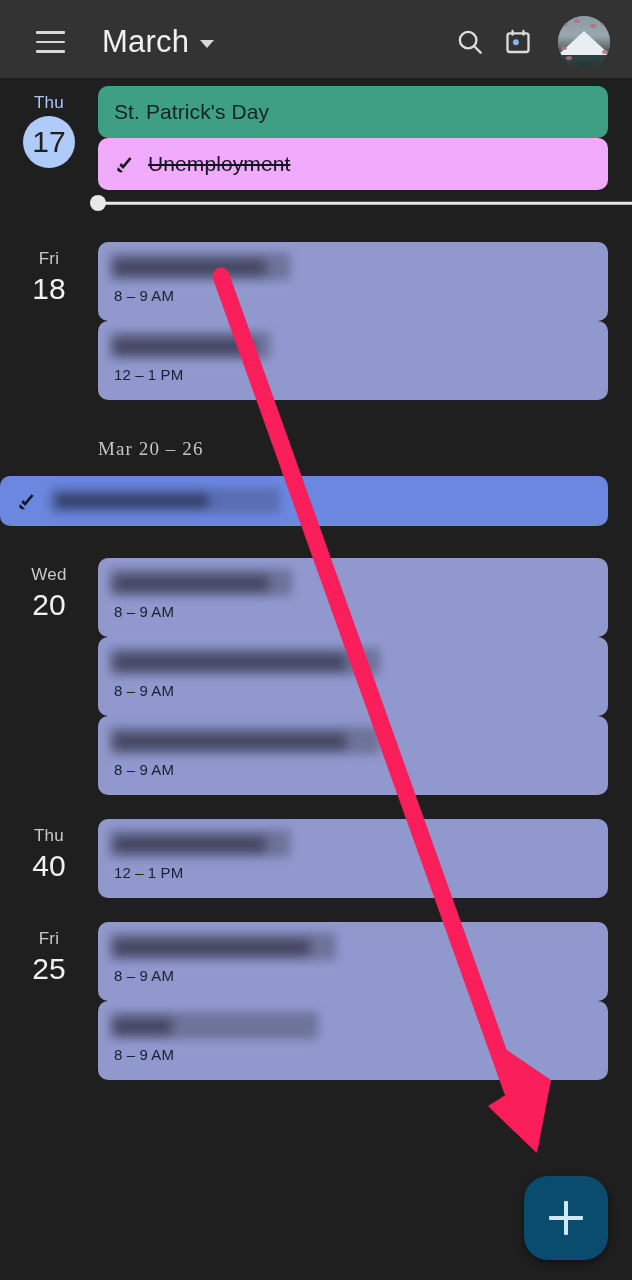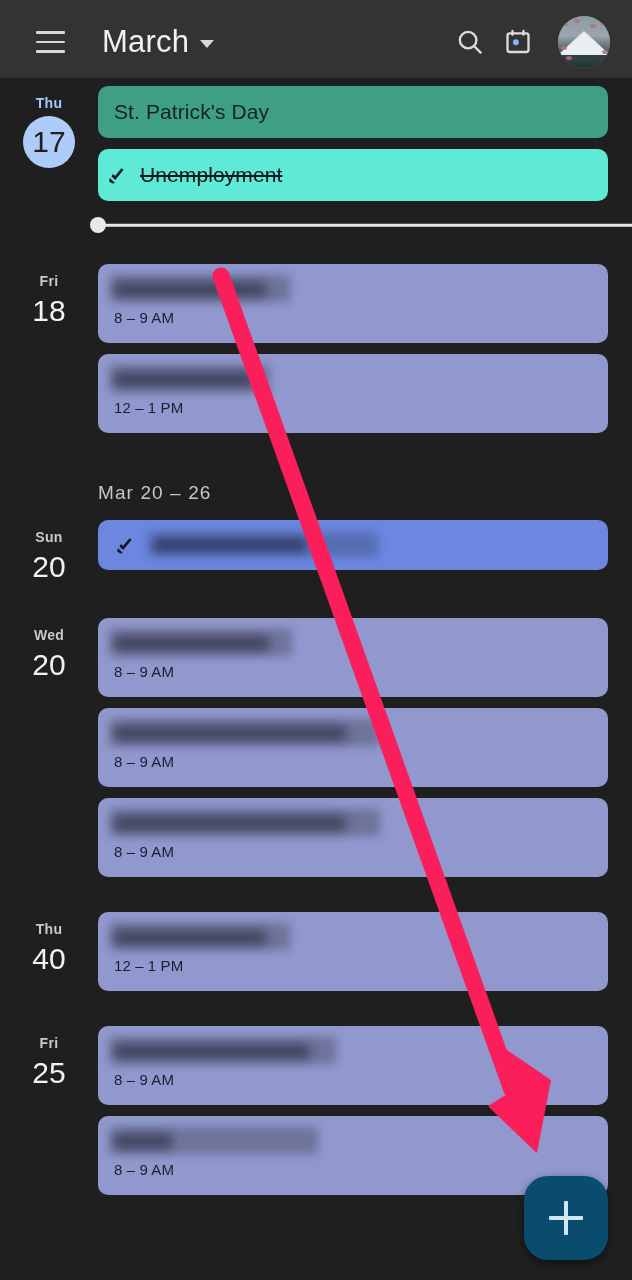"Thu" .dow { font-size: 14px -> 17px; font-weight: bold -> none }
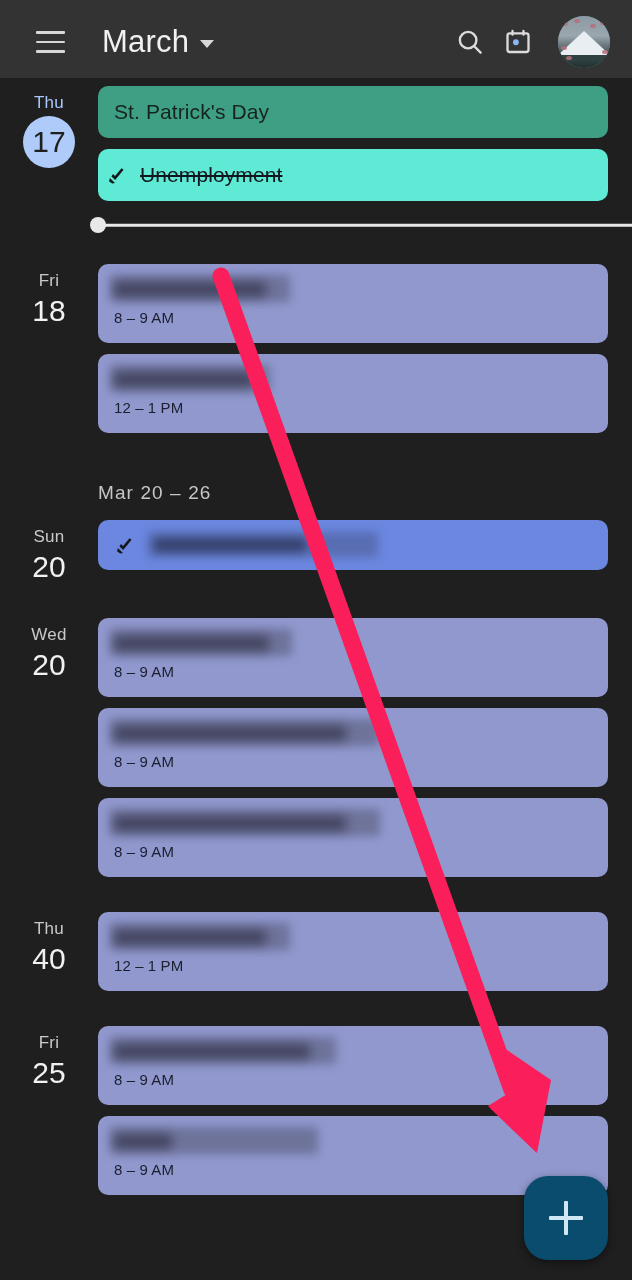"St. Patrick's Day" .event { margin-bottom: 11px -> 0 }
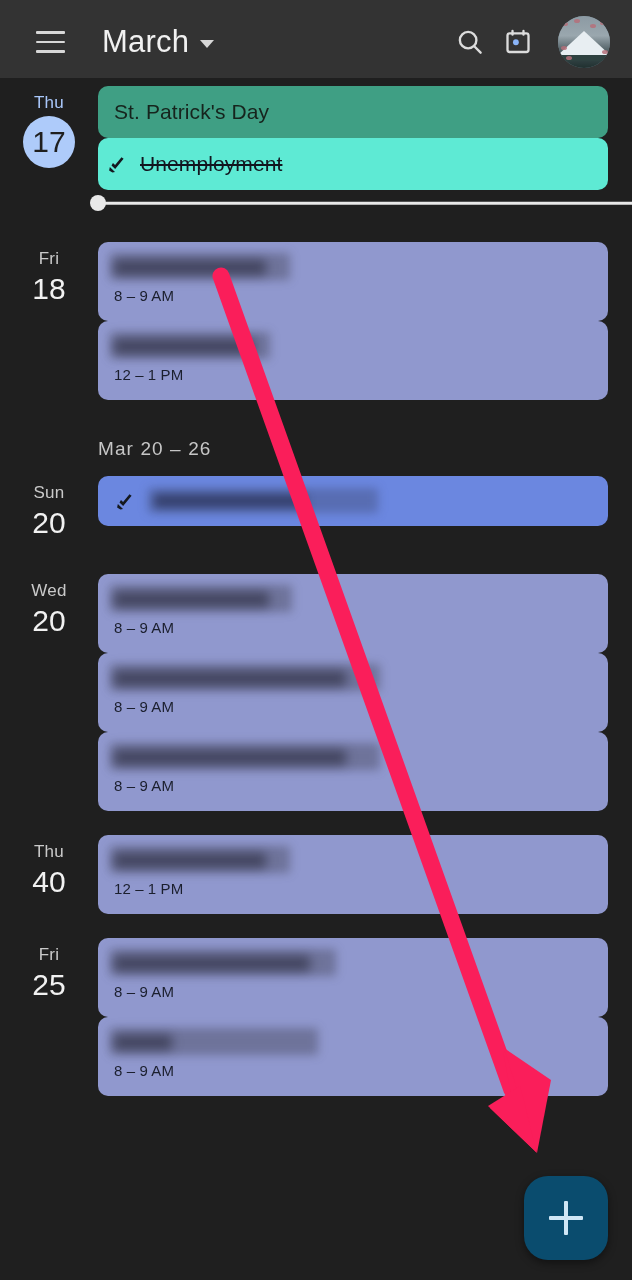"Unemployment" div.event { background: #5eead4 -> #f0abfc; padding-left: 8px -> none }
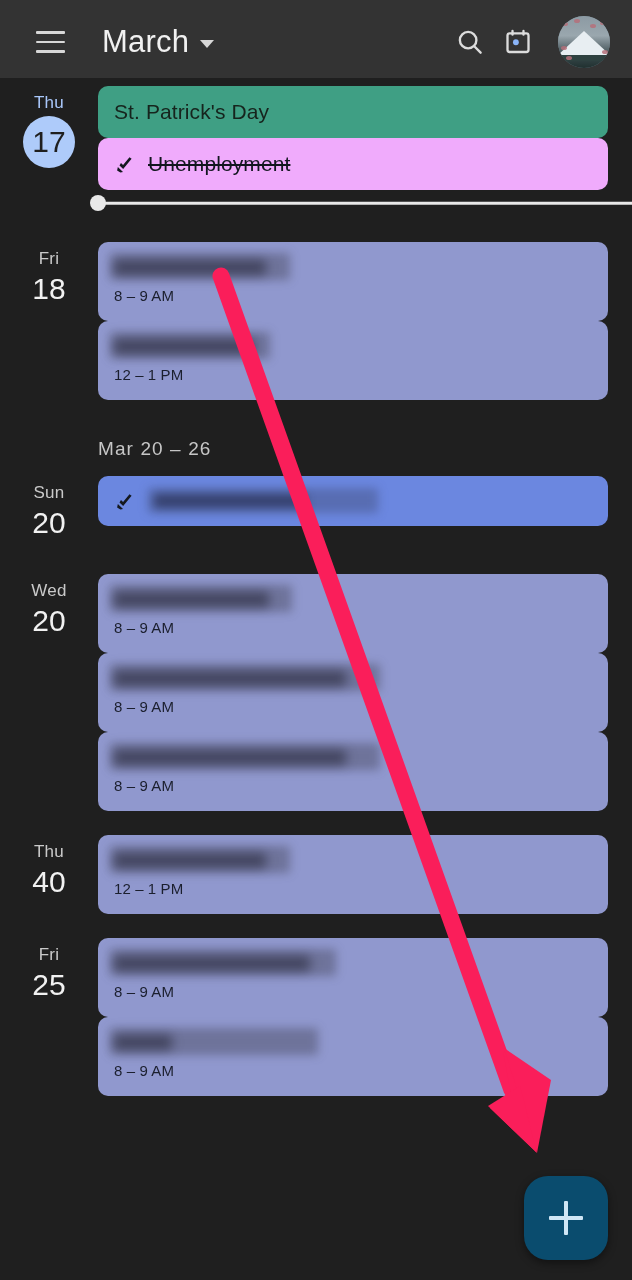"Mar 20 – 26" div.week-header { font-family: none -> Liberation Serif, serif }
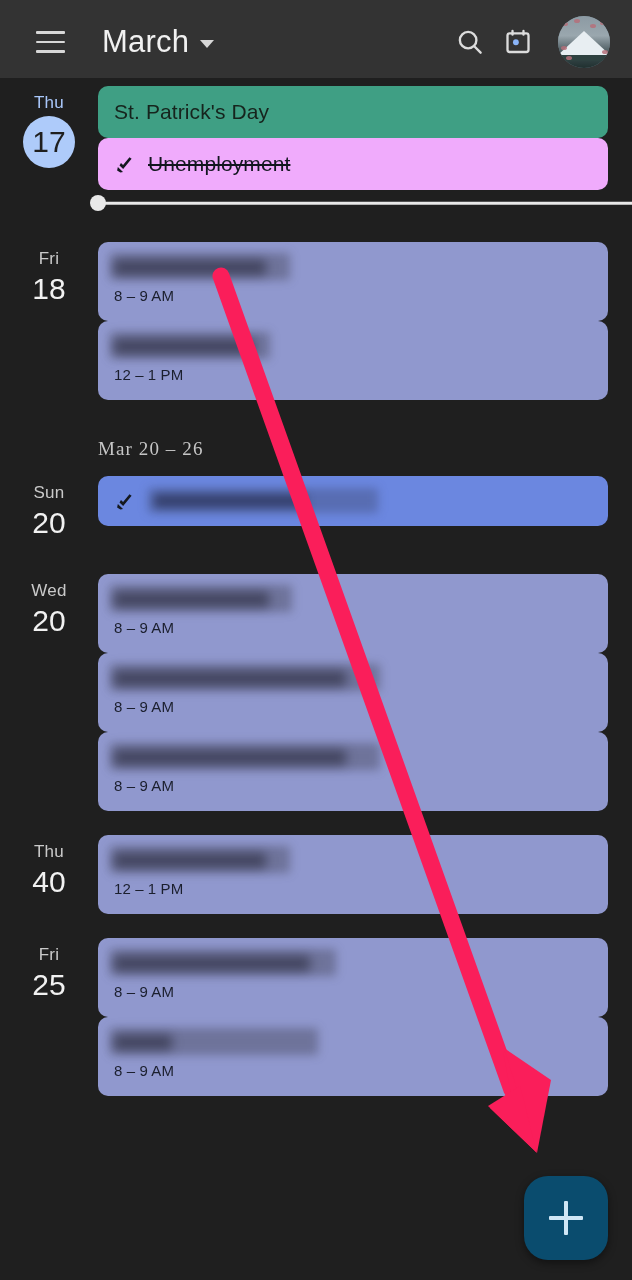"Sun" div.daycol { html: <div> <div>Sun</div> <div>20</div> </div> -> none }
